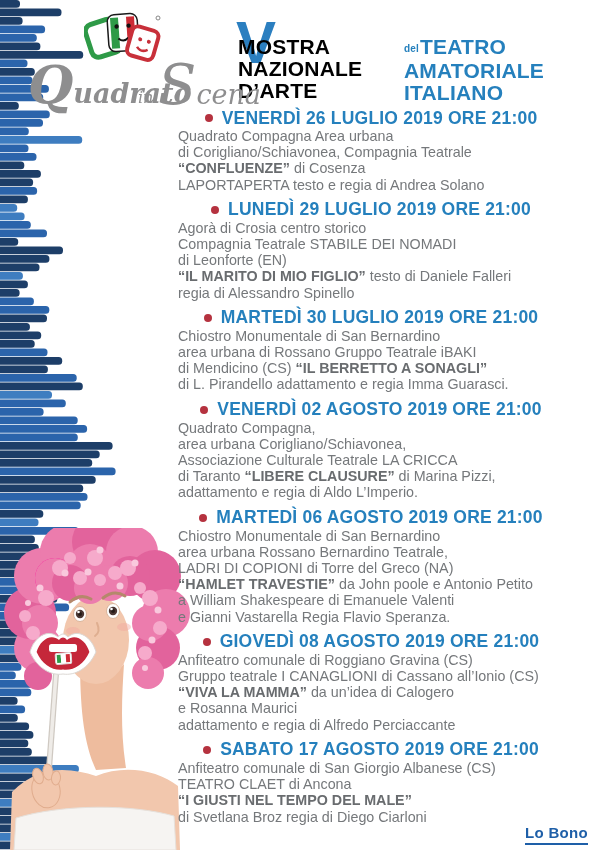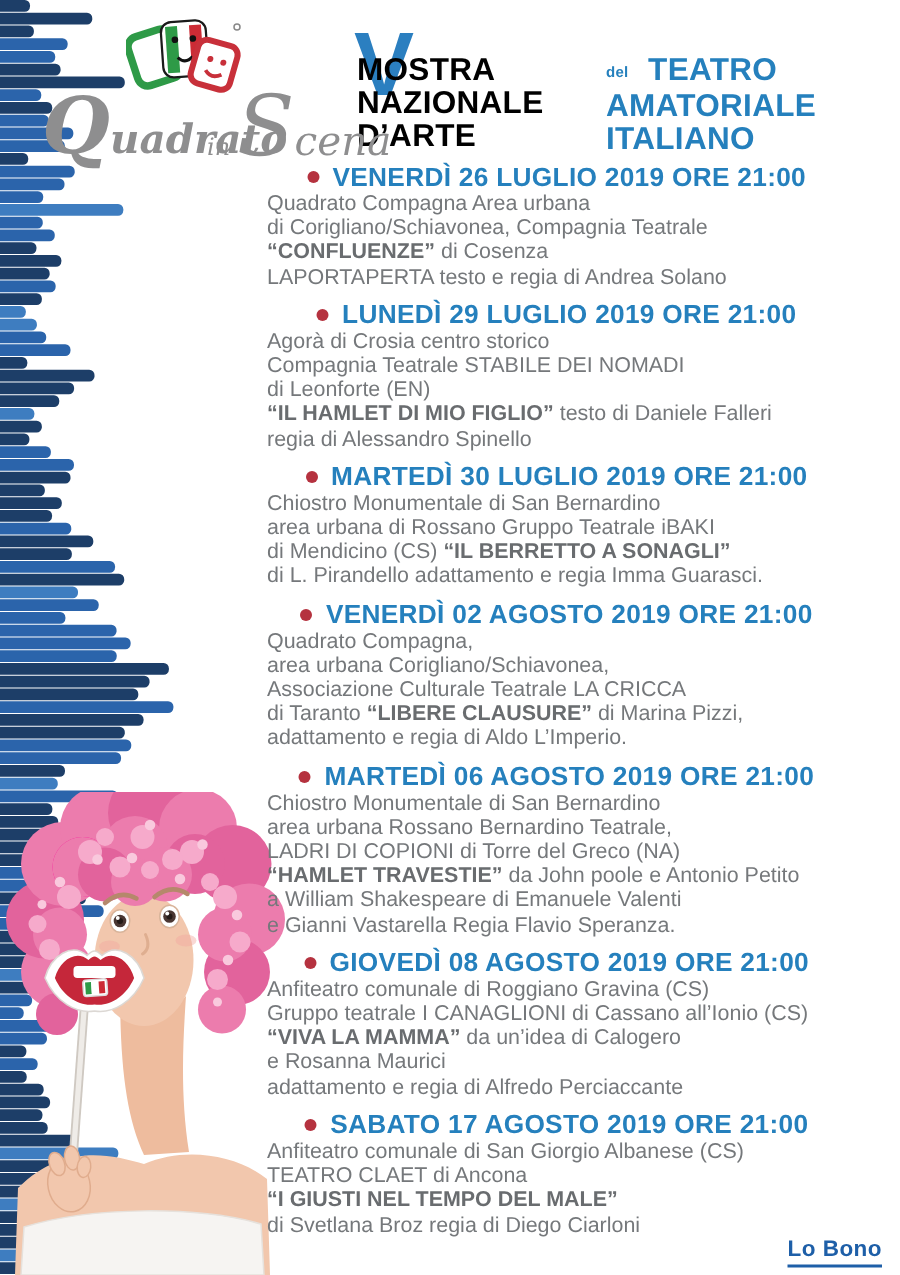"del" .title-del { margin-right: 13px -> 1px }
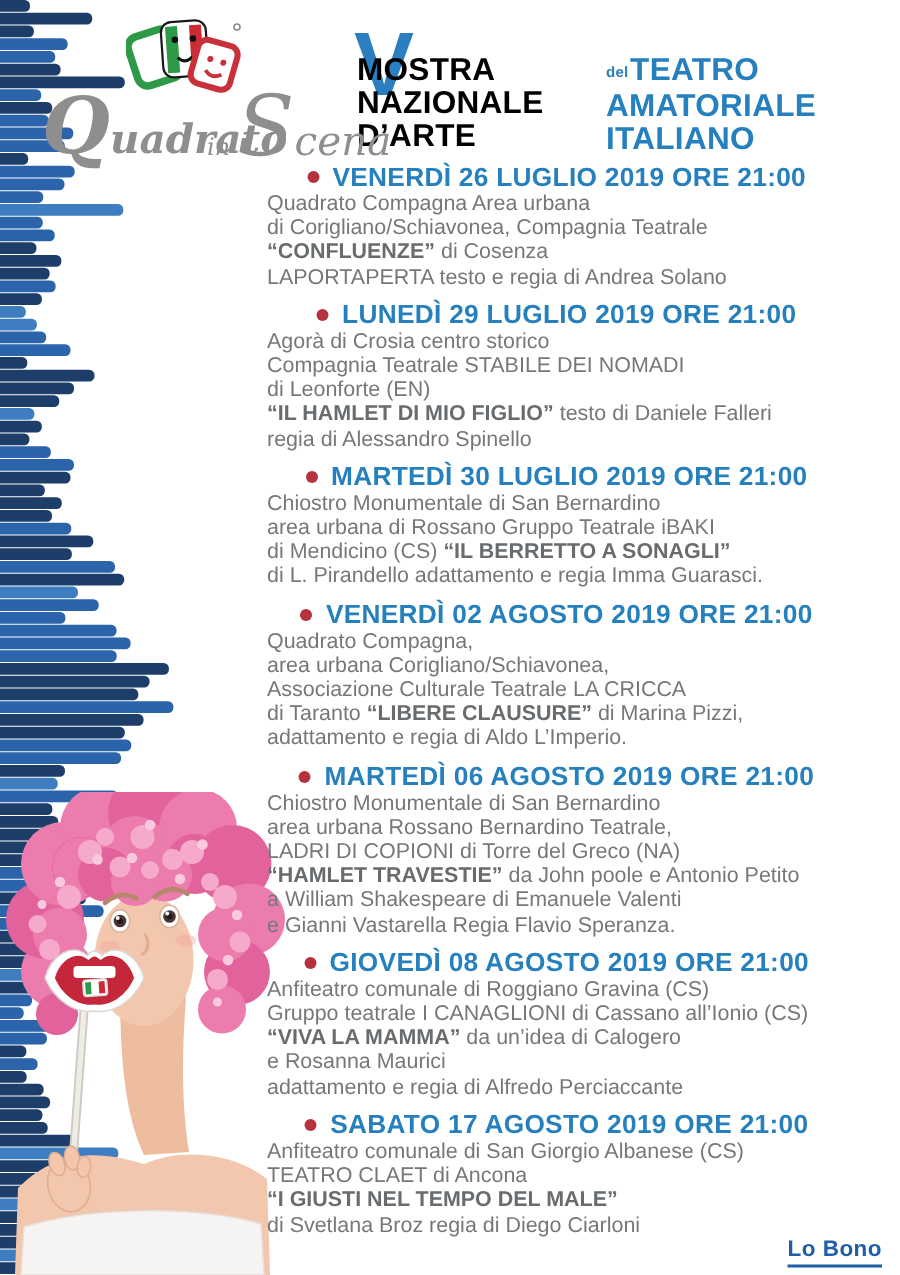"“IL HAMLET DI MIO FIGLIO”" span.seg-bold { text: HAMLET -> MARITO }
